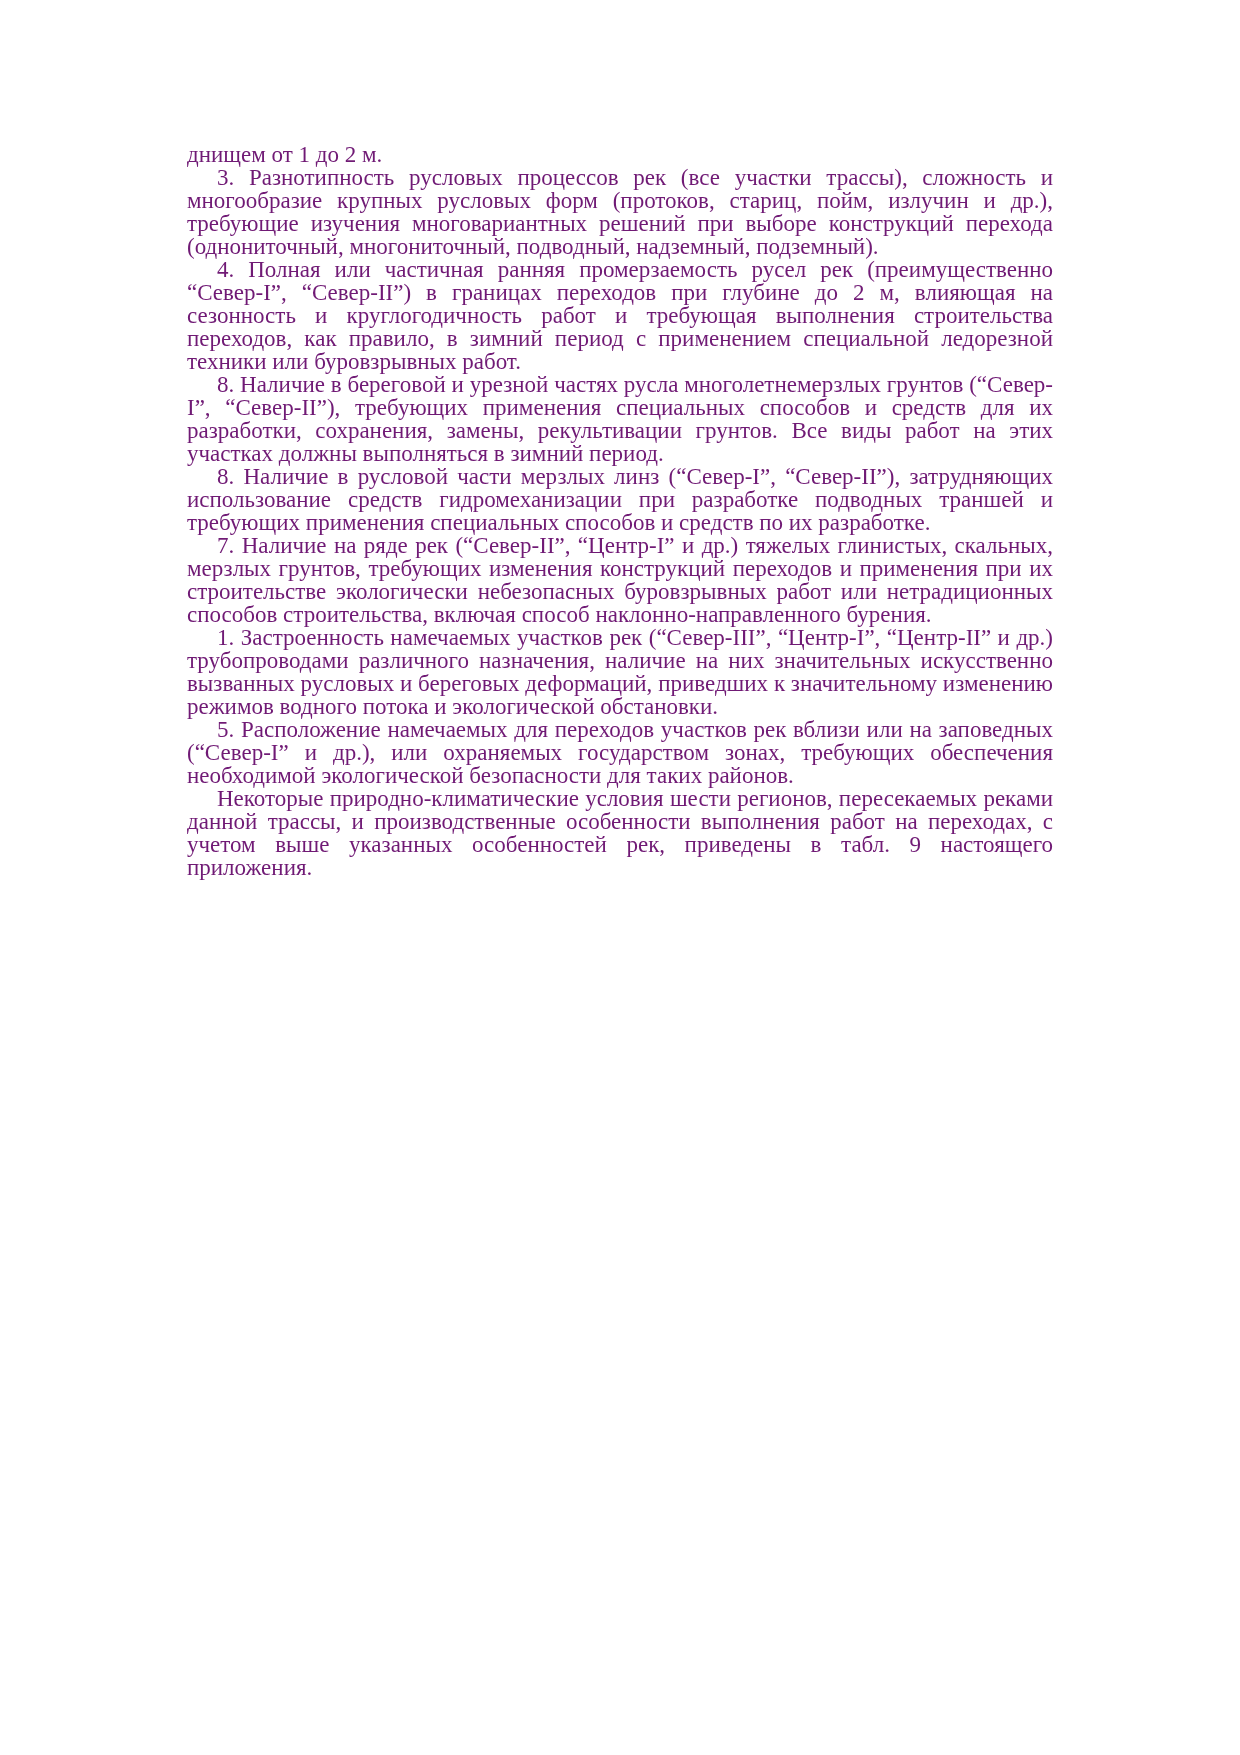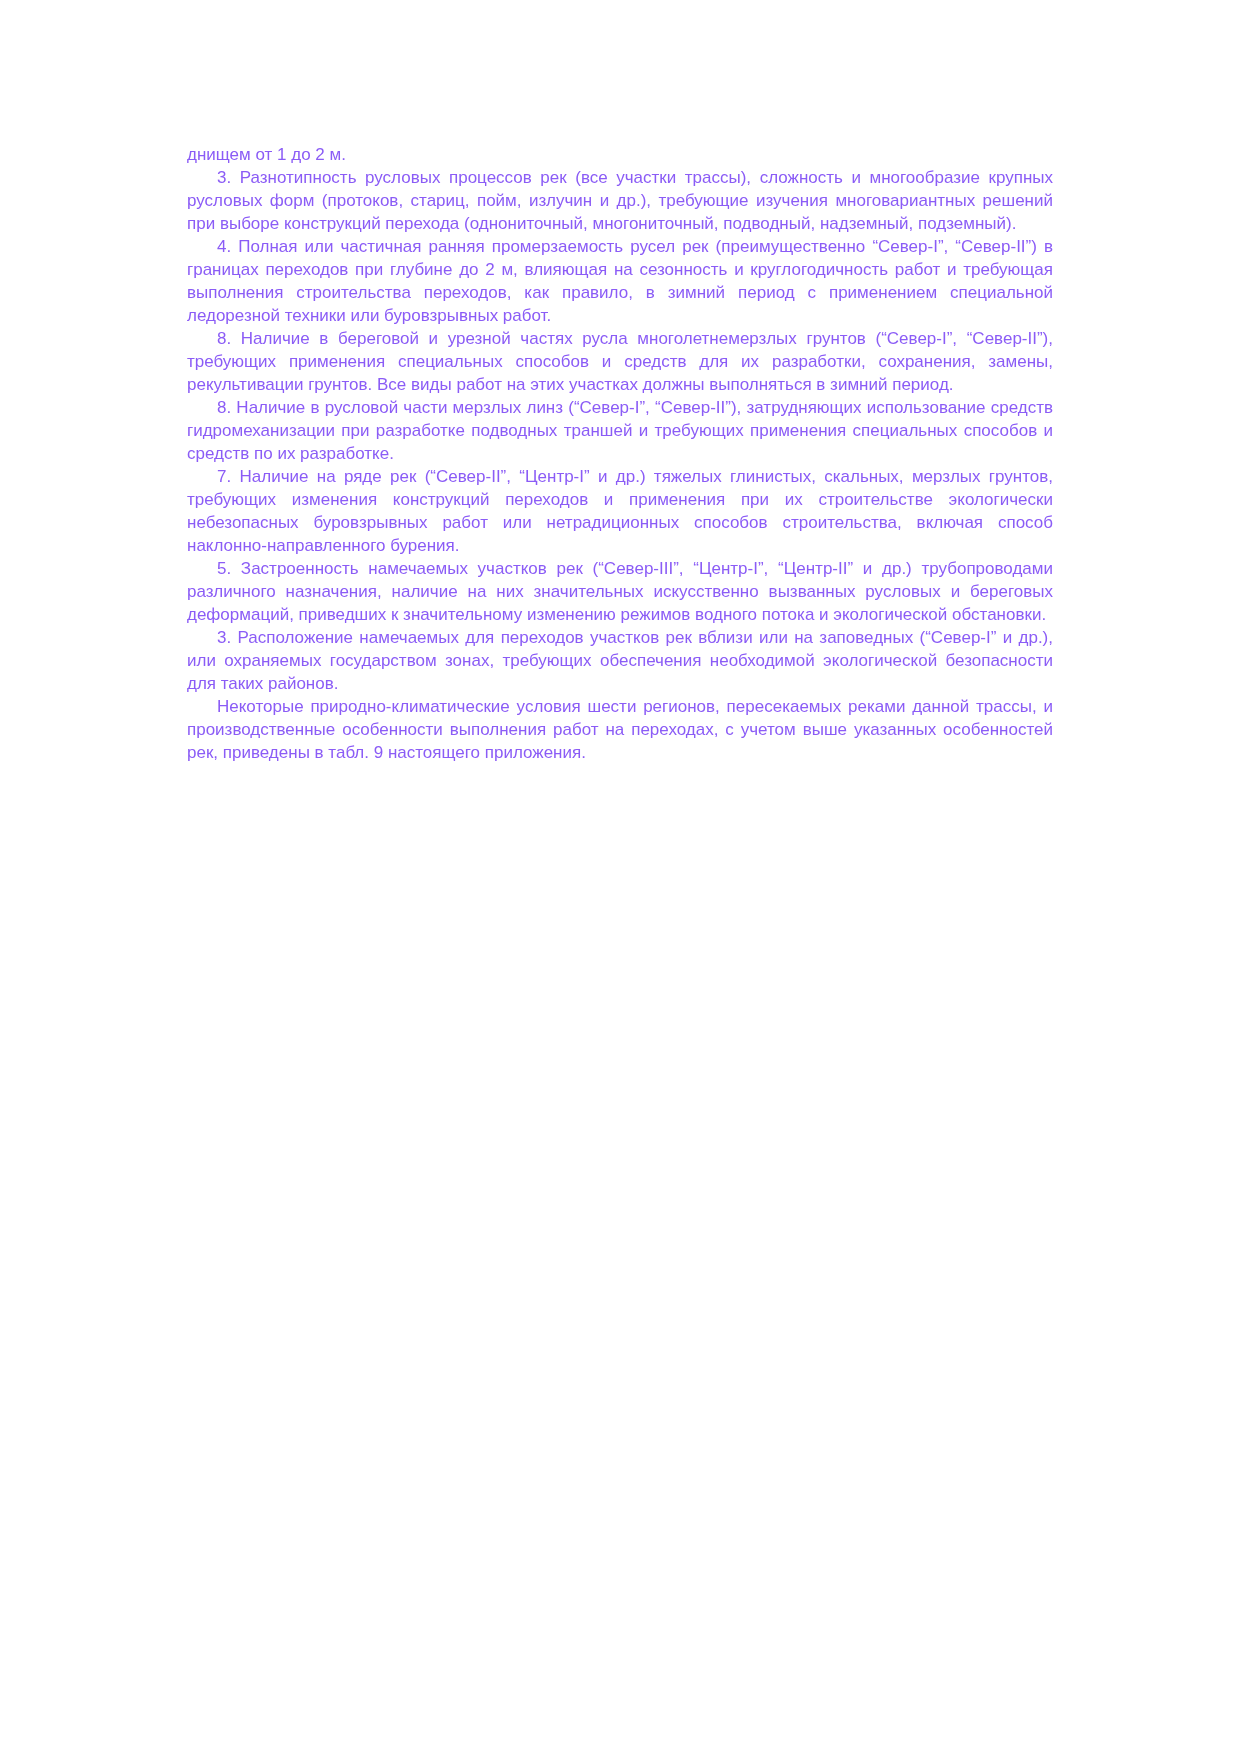"днищем от 1 до 2" .page { color: #8b5cf6 -> #701a75; font-family: Liberation Sans, sans-serif -> Liberation Serif, serif; font-size: 17px -> 23px }
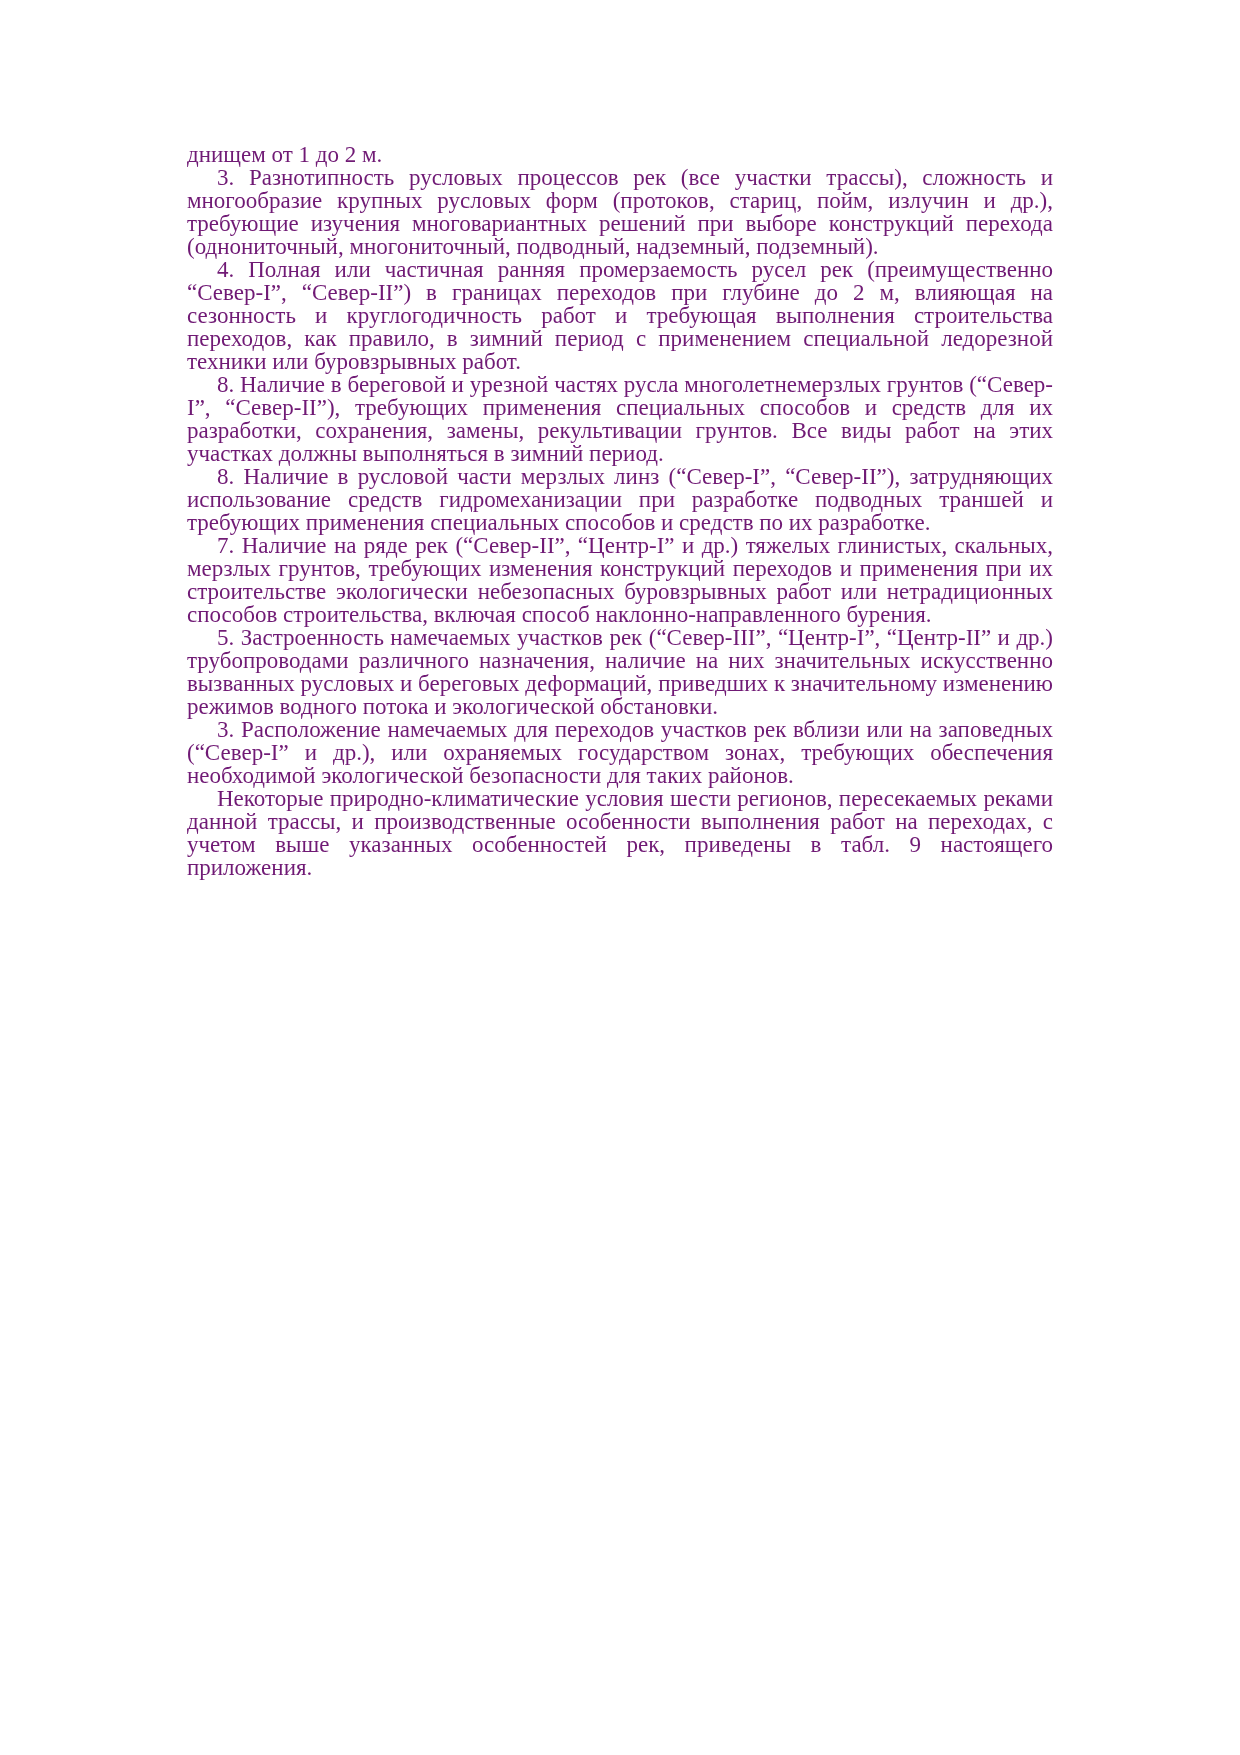"5. Застроенность намечаемых участков рек" p { text: 5 -> 1 }
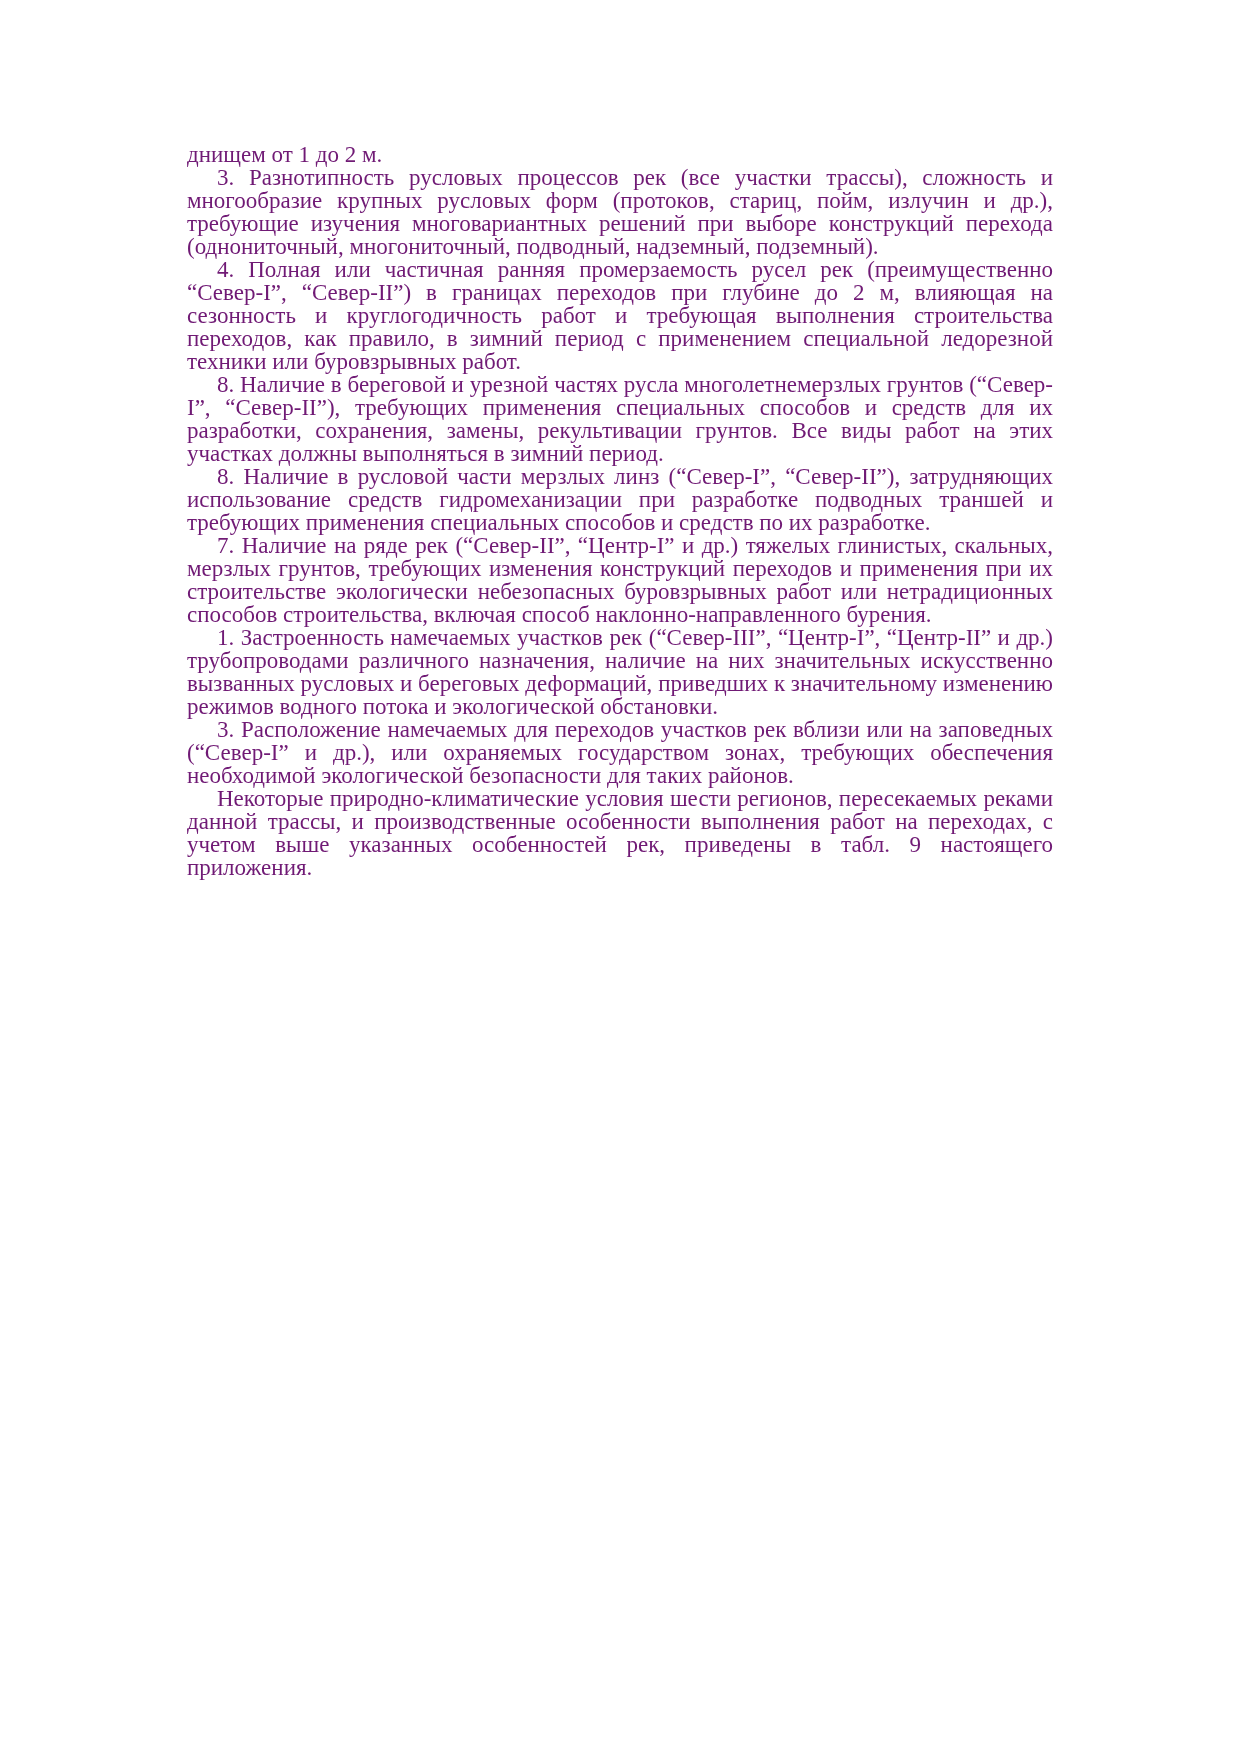"3. Расположение намечаемых для переходов" p { text: 3 -> 5 }
